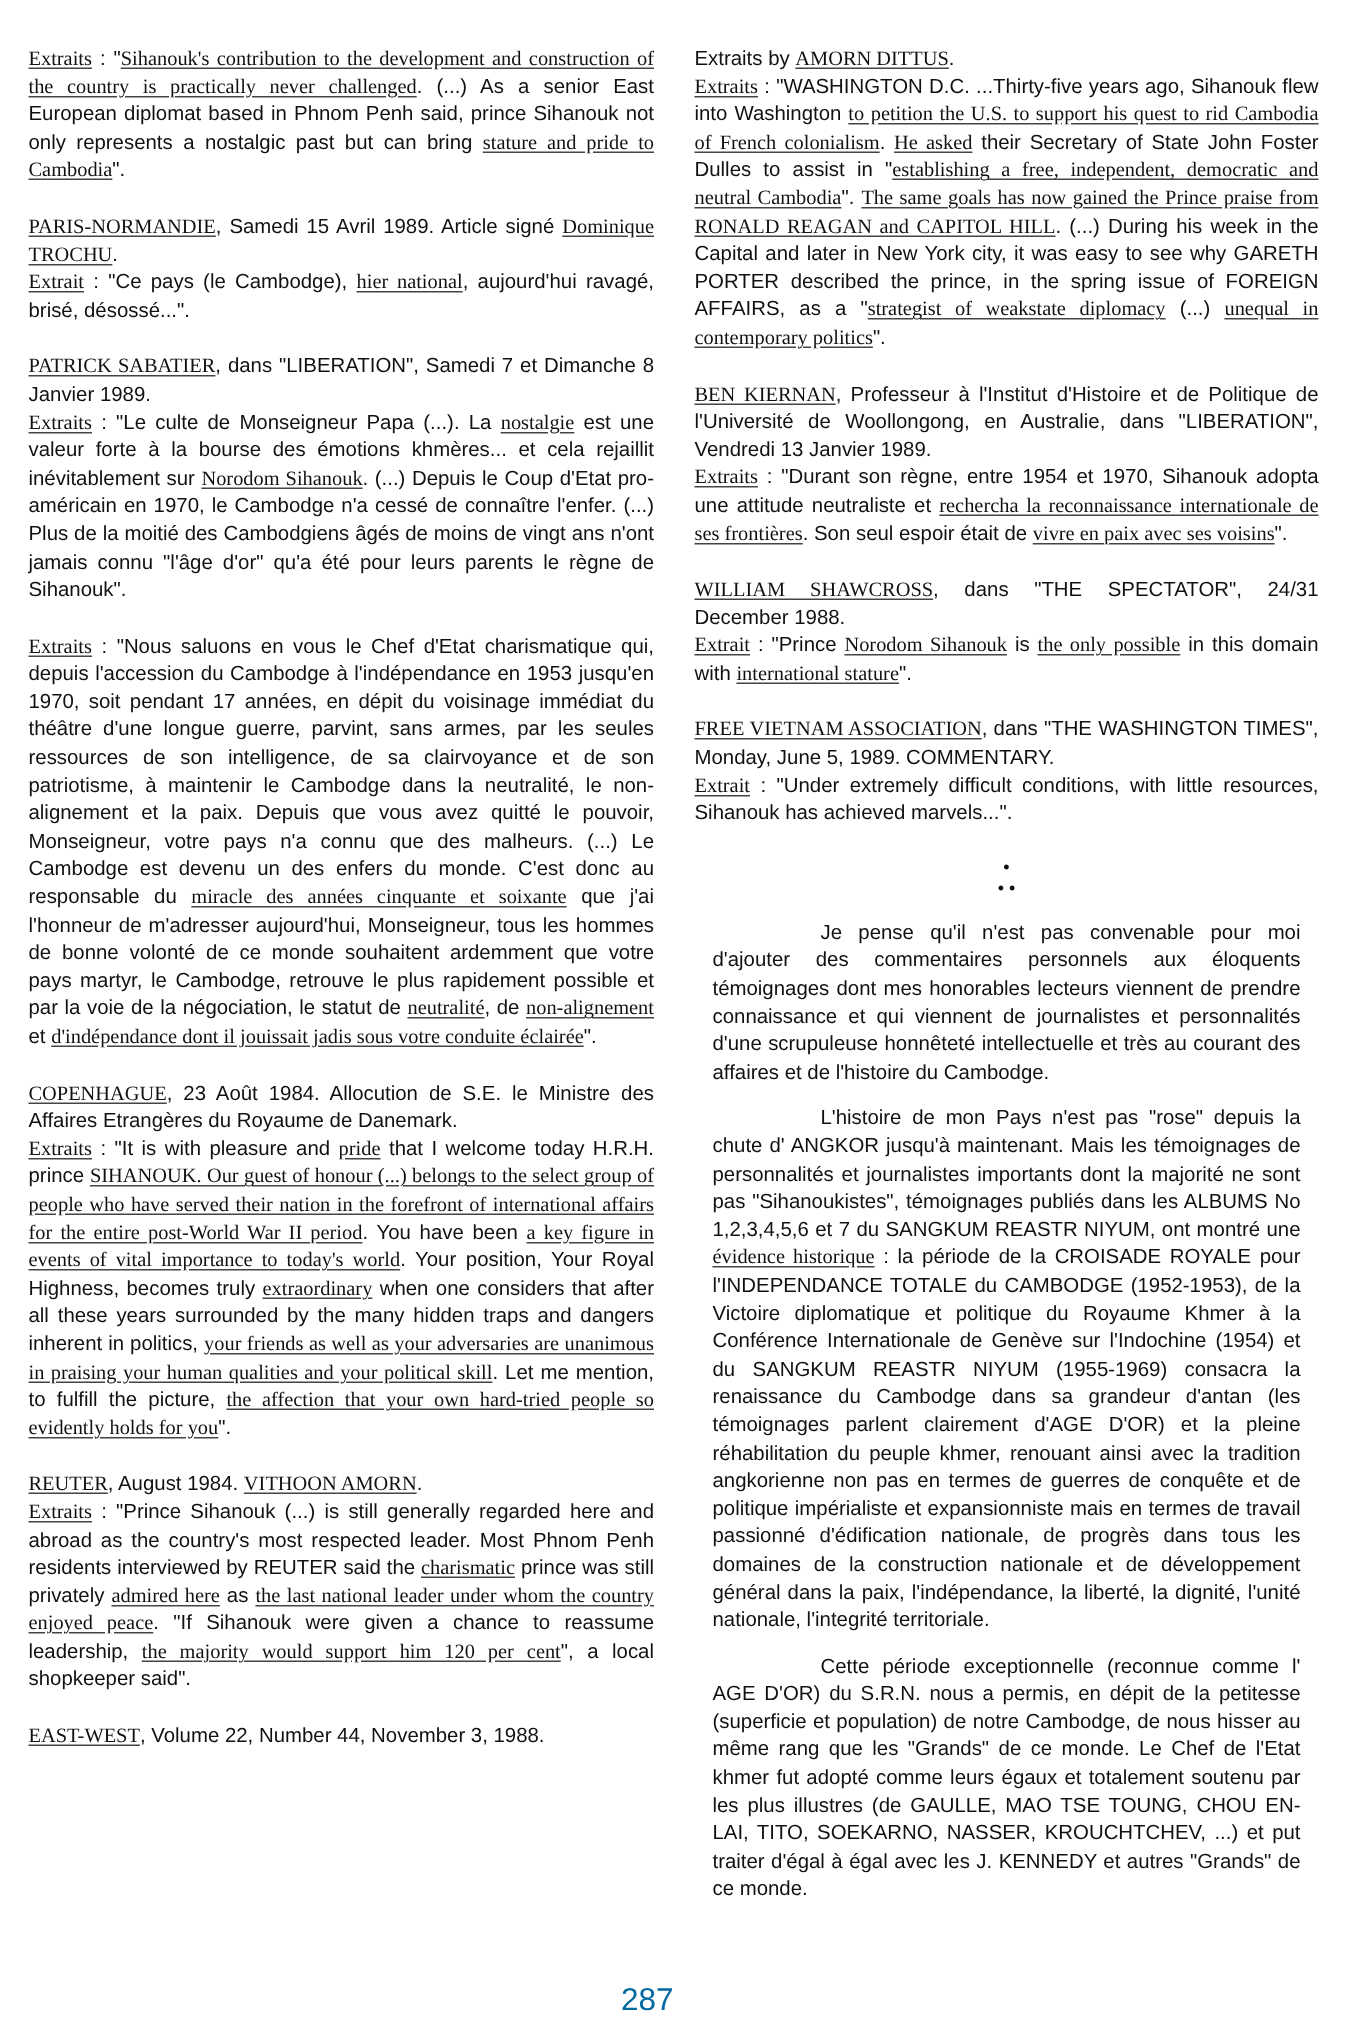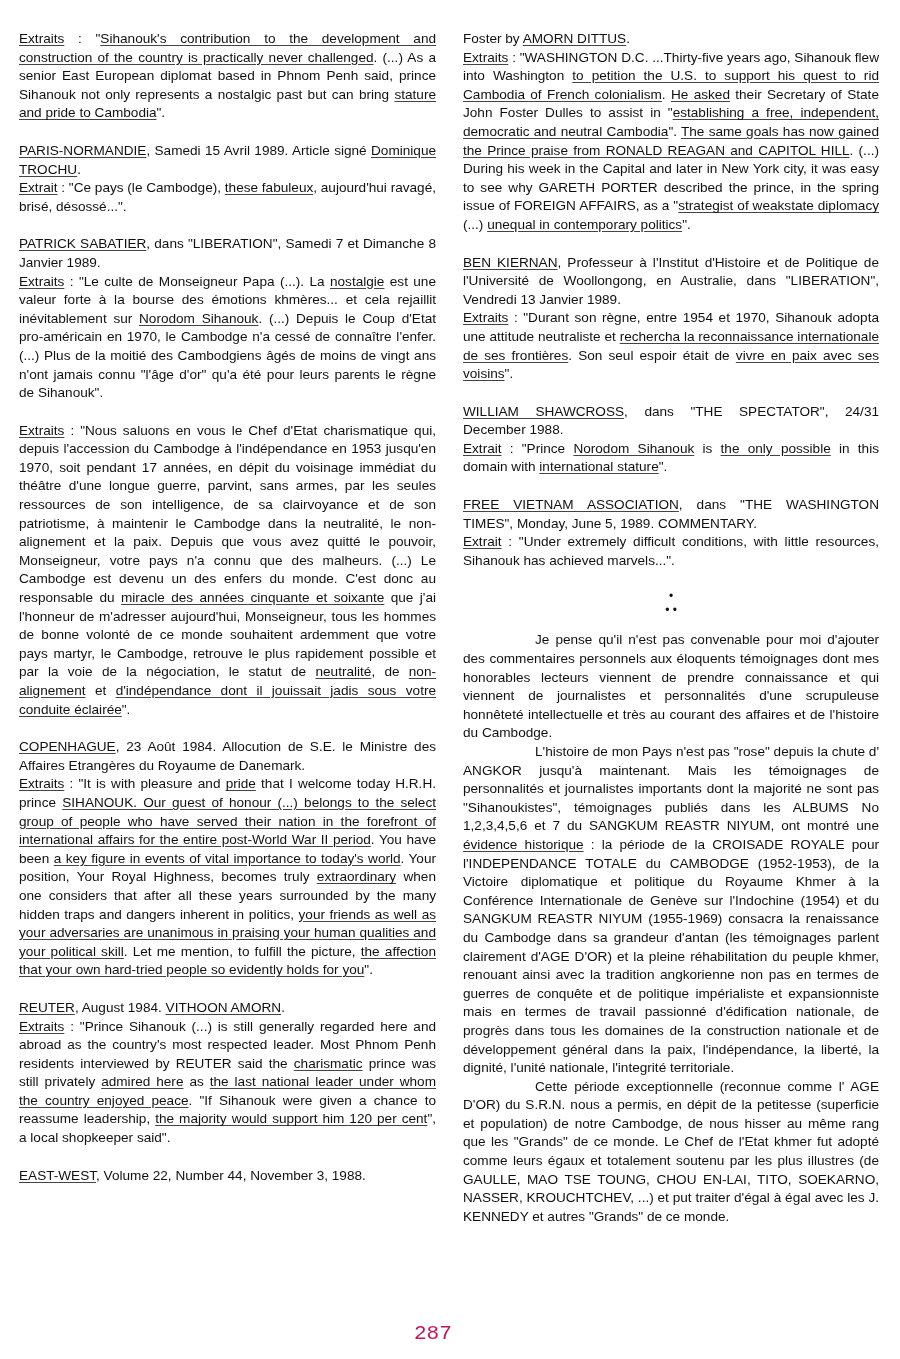"Extraits" .u { font-family: none -> Liberation Serif, serif }
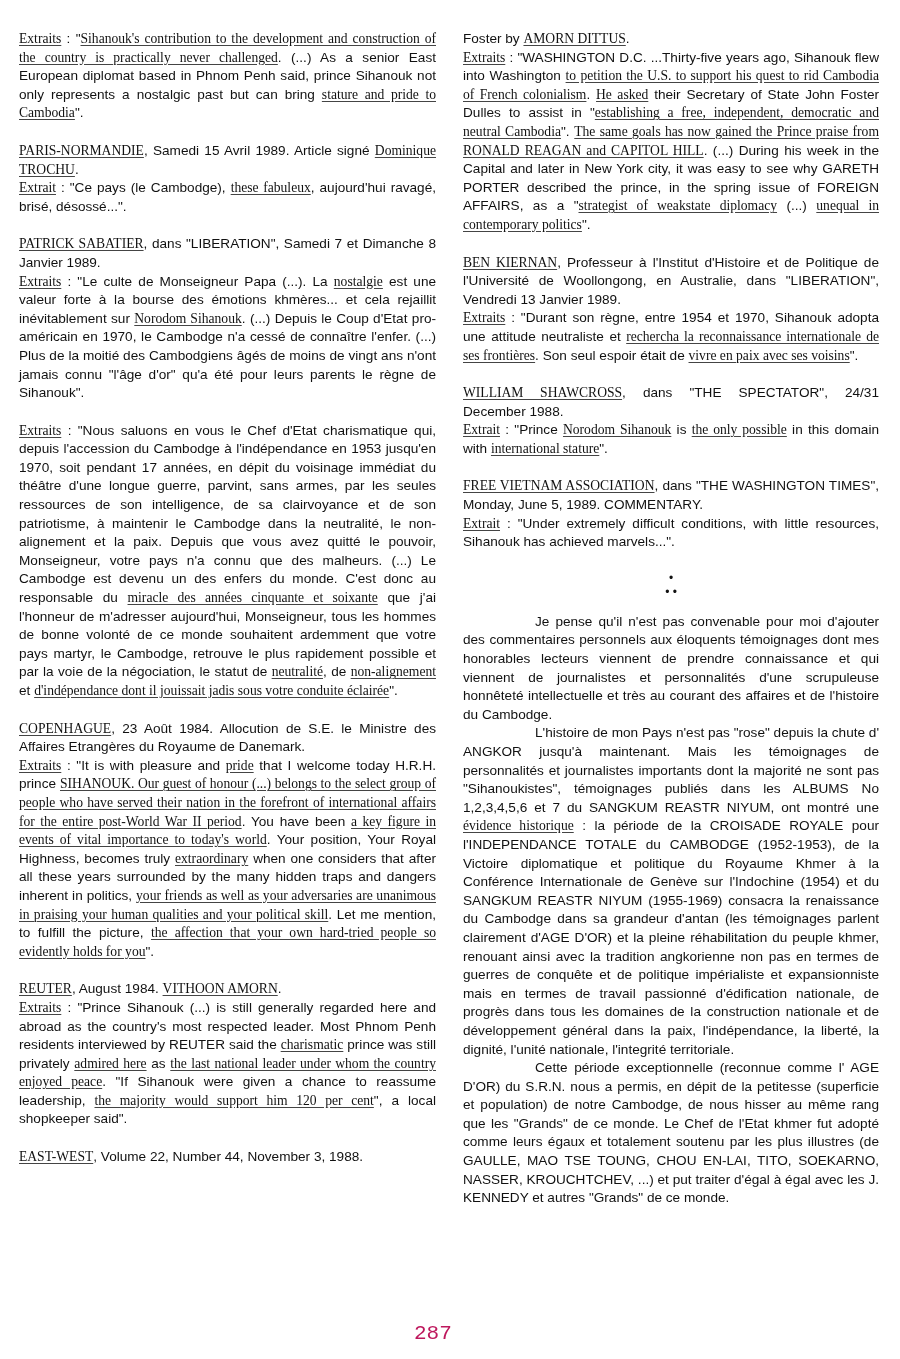"Foster by" span { text: Foster -> Extraits }
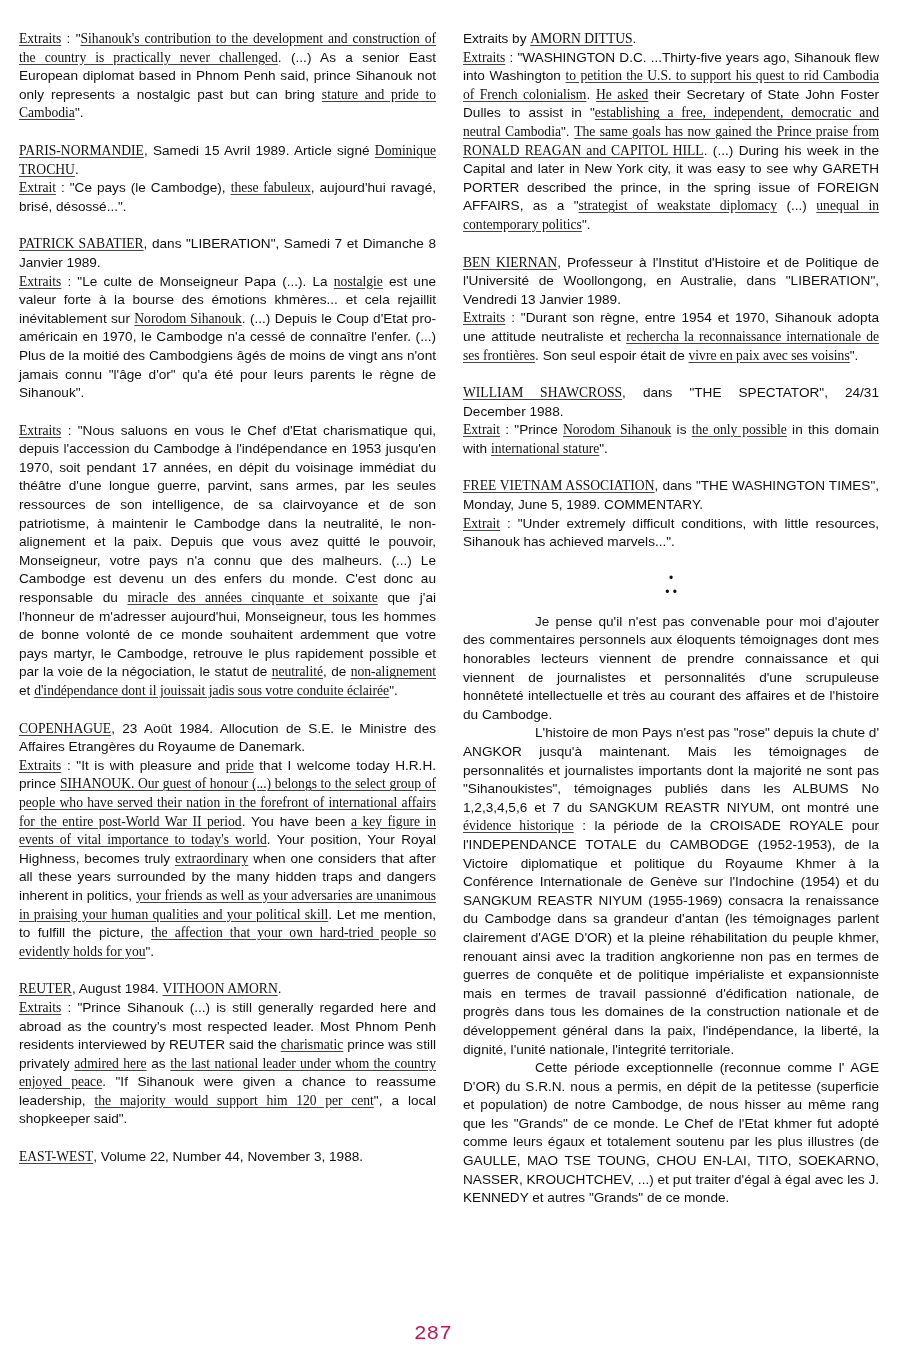"these fabuleux" span.u { text: these fabuleux -> hier national }
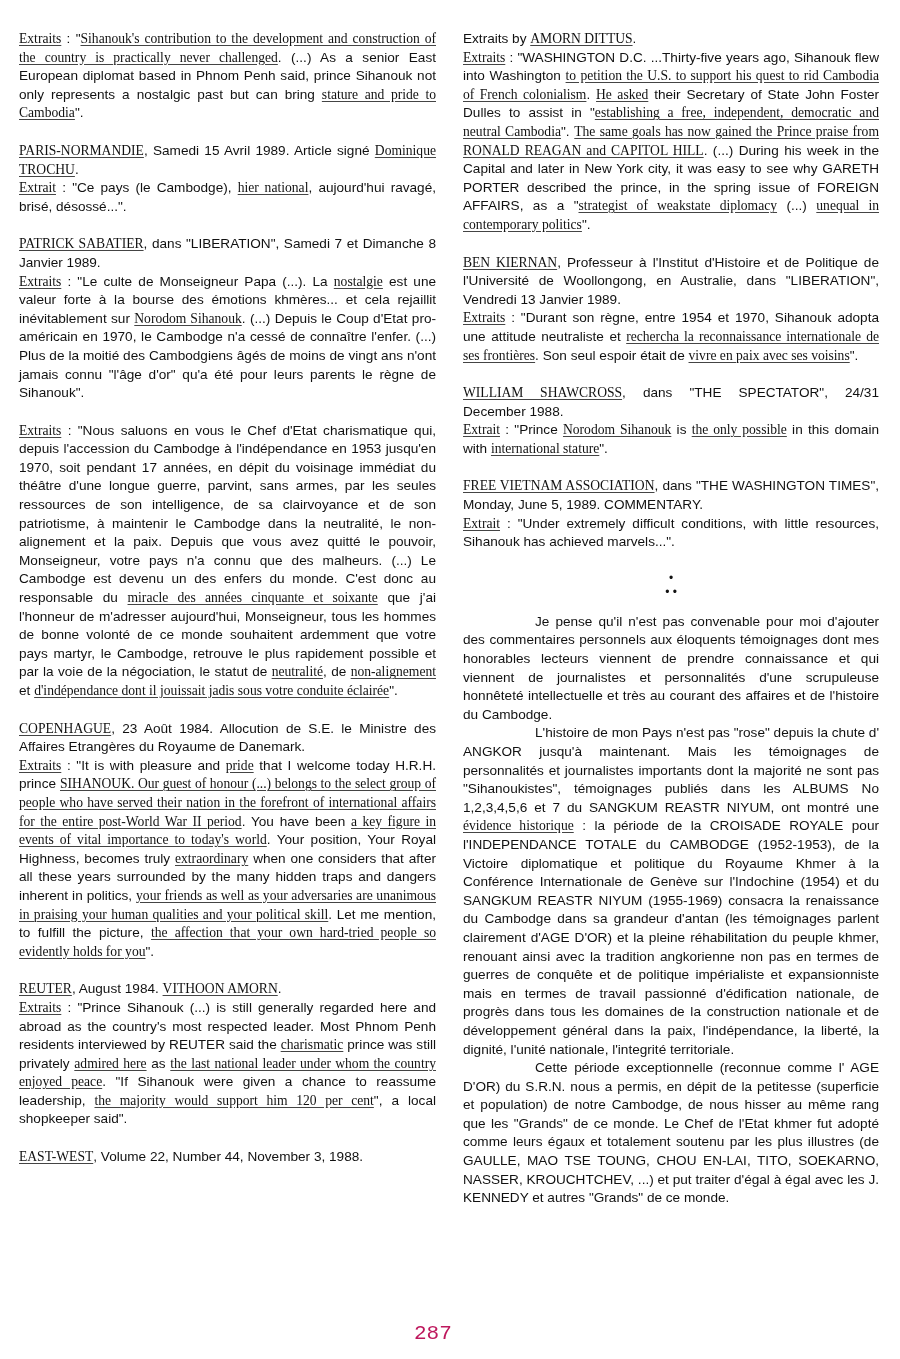"Je pense qu'il n'est pas" .para { margin: 0 -> 12px }
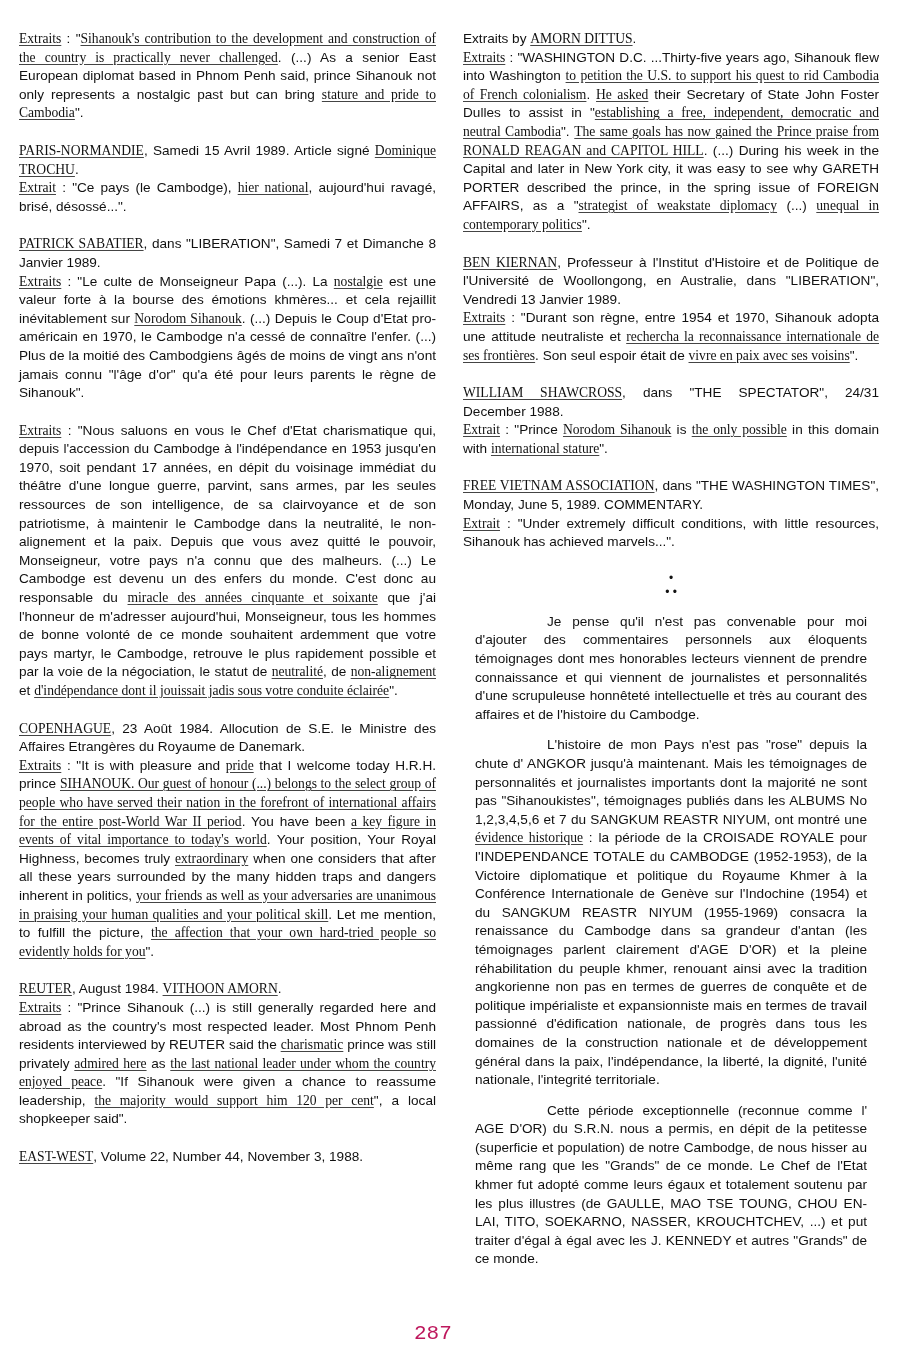"287" .page-number { color: #be185d -> #0369a1; font-family: Liberation Mono, monospace -> none }
